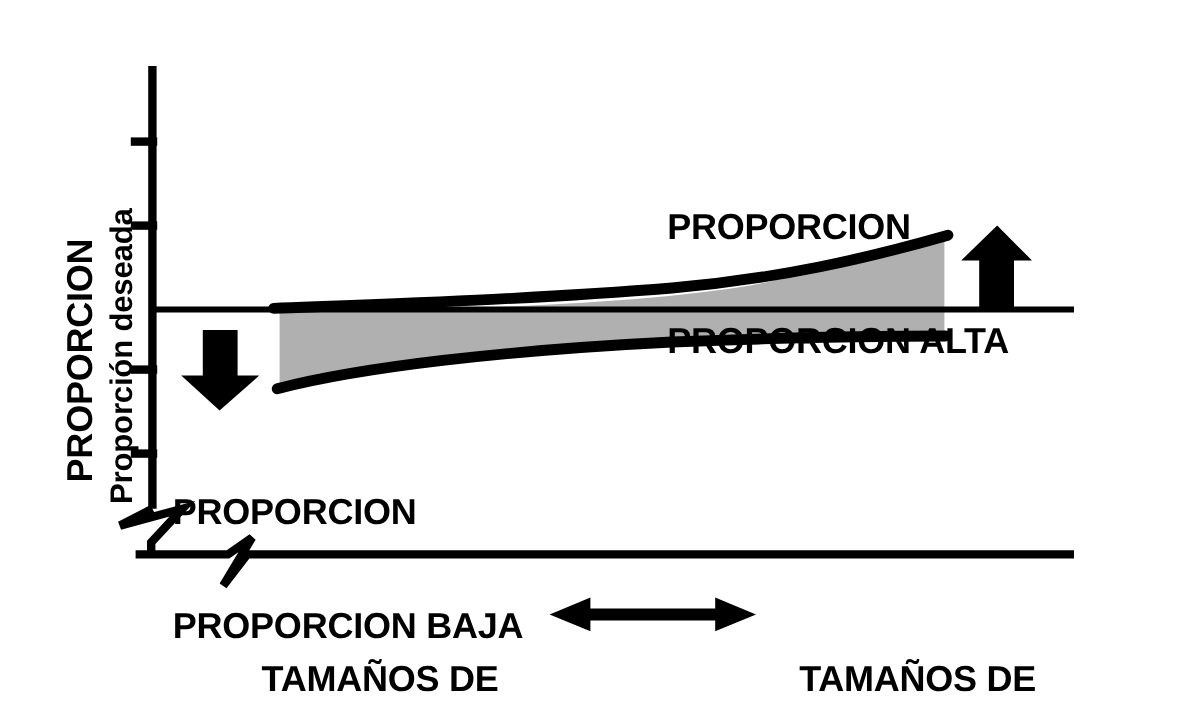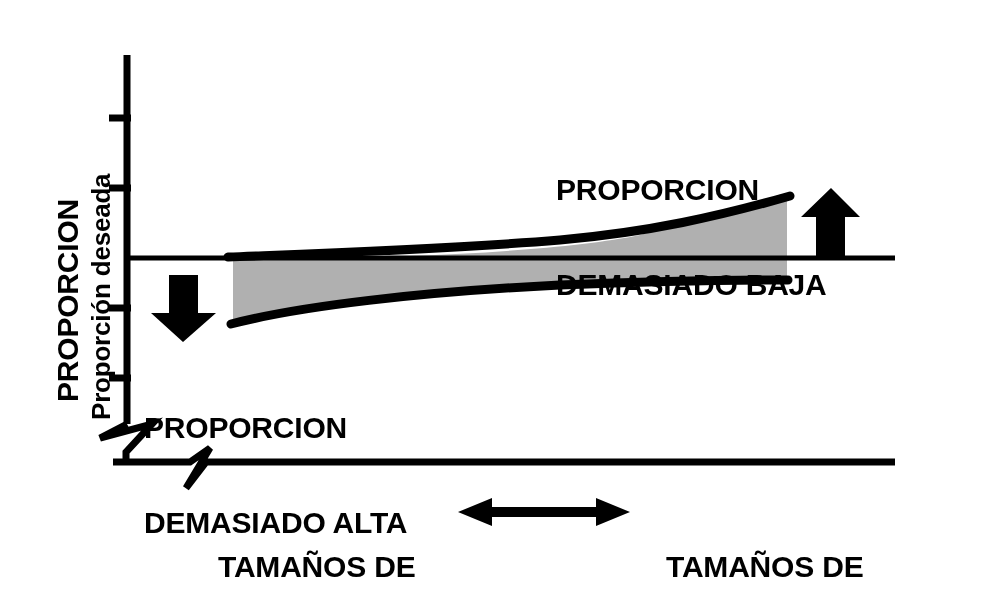"DEMASIADO BAJA" div { text: DEMASIADO BAJA -> PROPORCION ALTA }
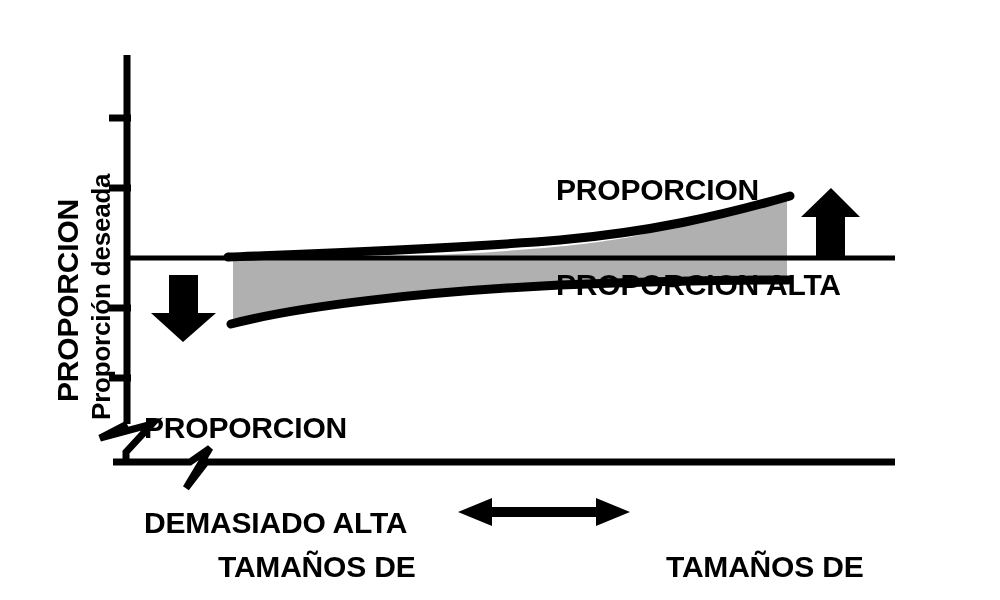"DEMASIADO ALTA" div { text: DEMASIADO ALTA -> PROPORCION BAJA }
